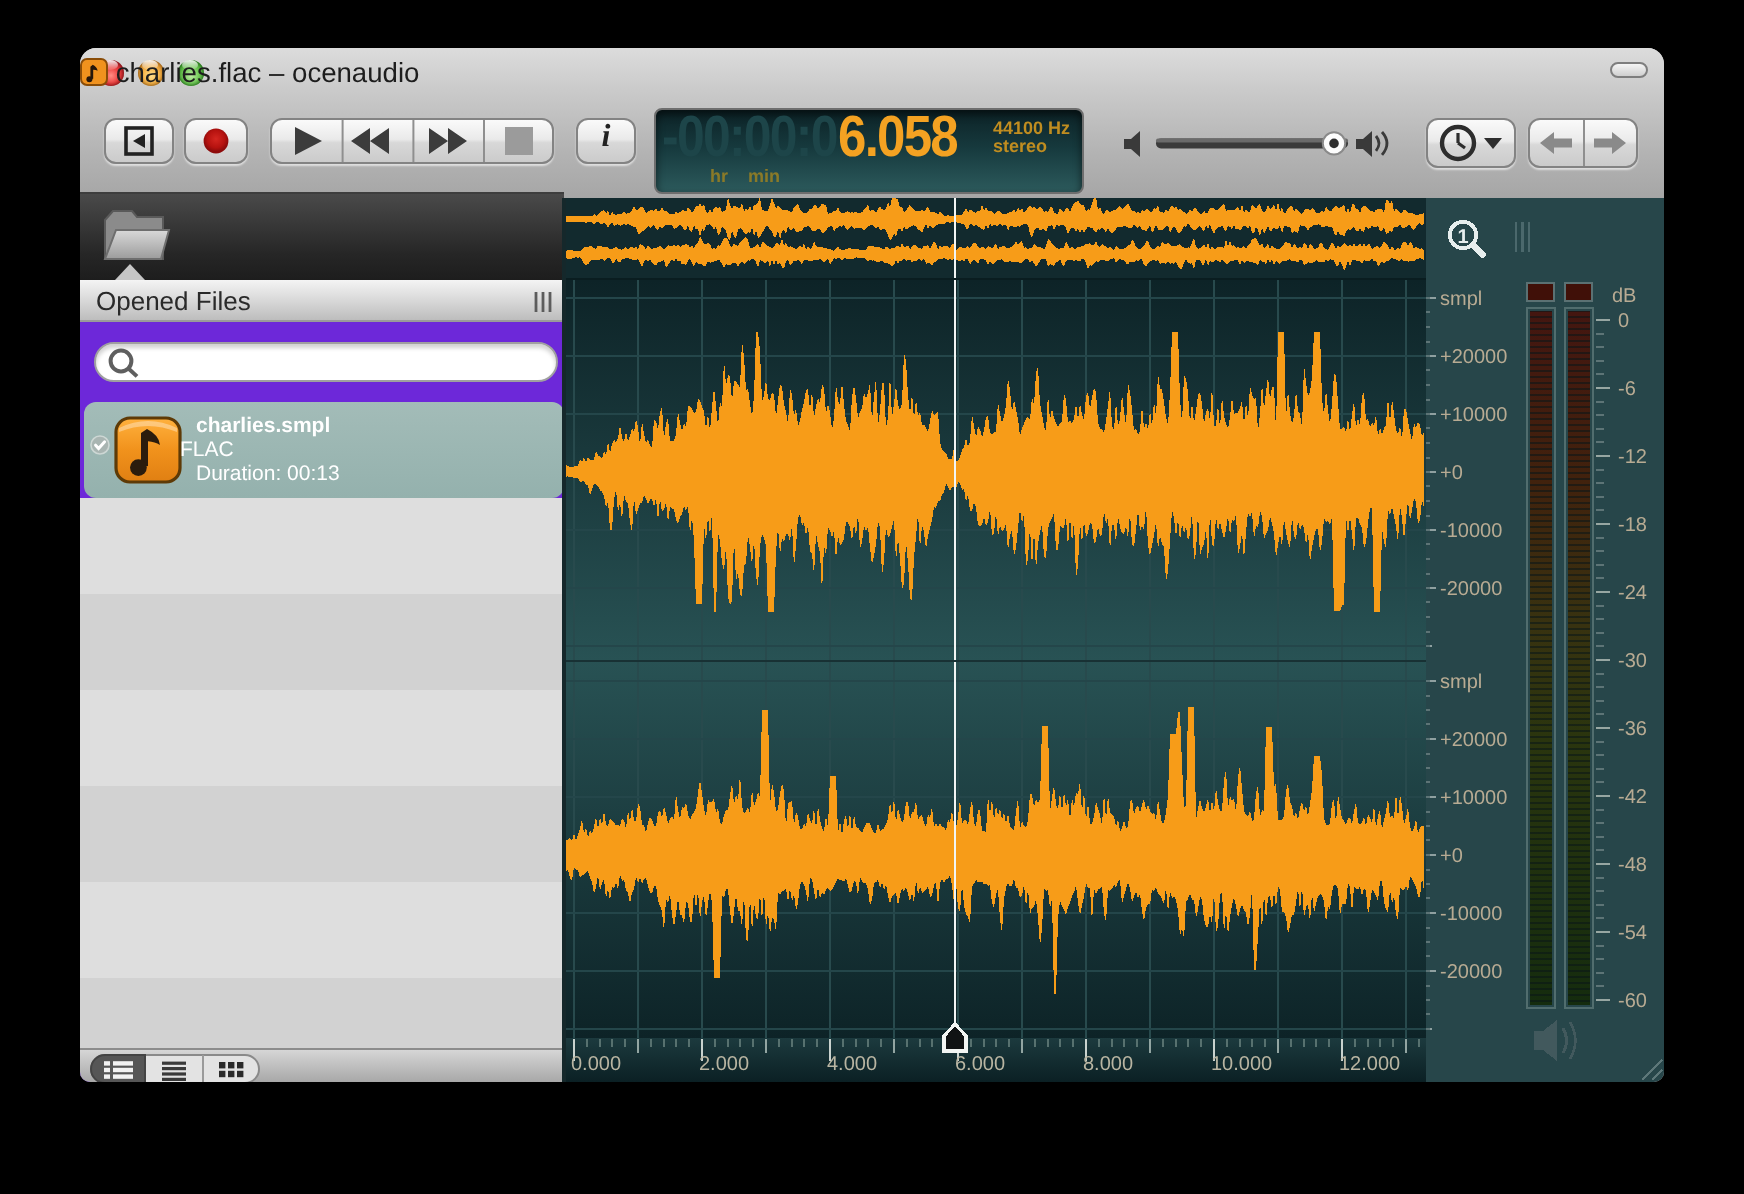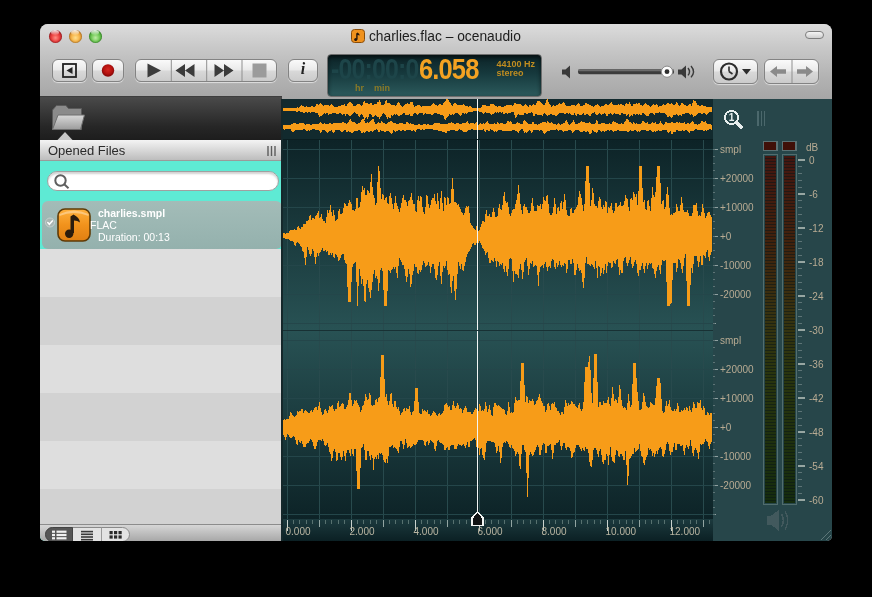"charlies.flac – ocenaudio" #title { text-align: center -> none }
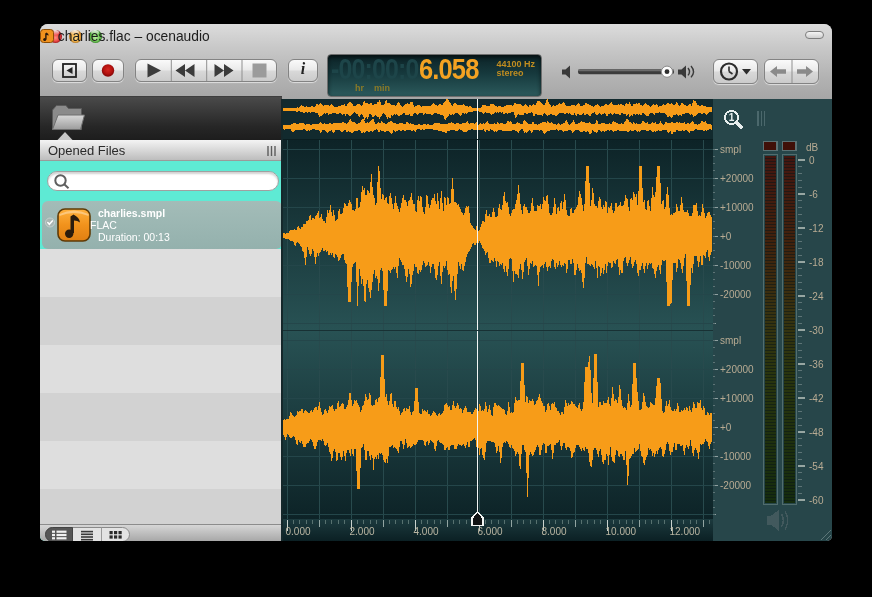"Opened Files" #sidebar { background: #5eead4 -> #6d28d9 }
